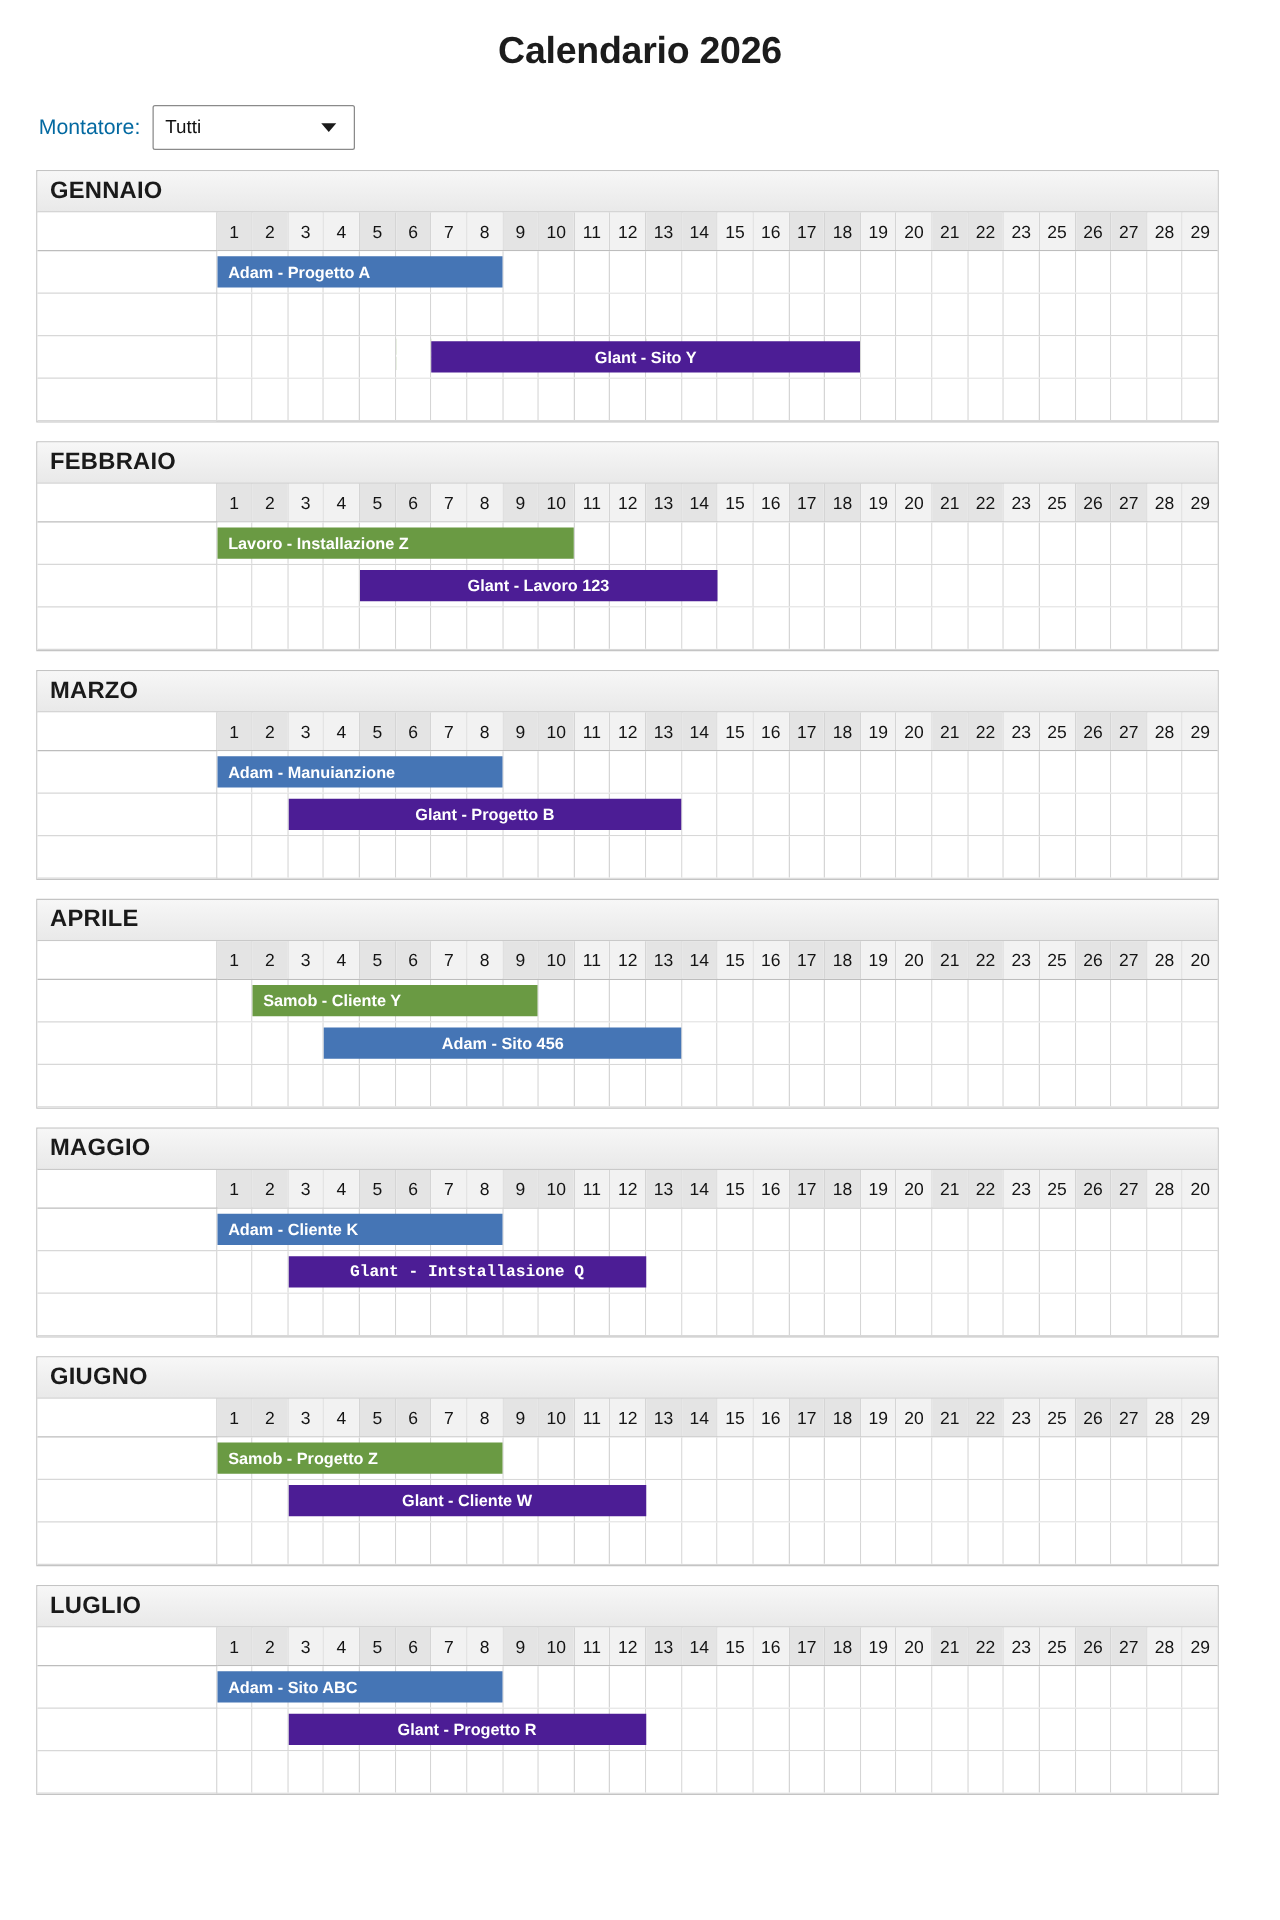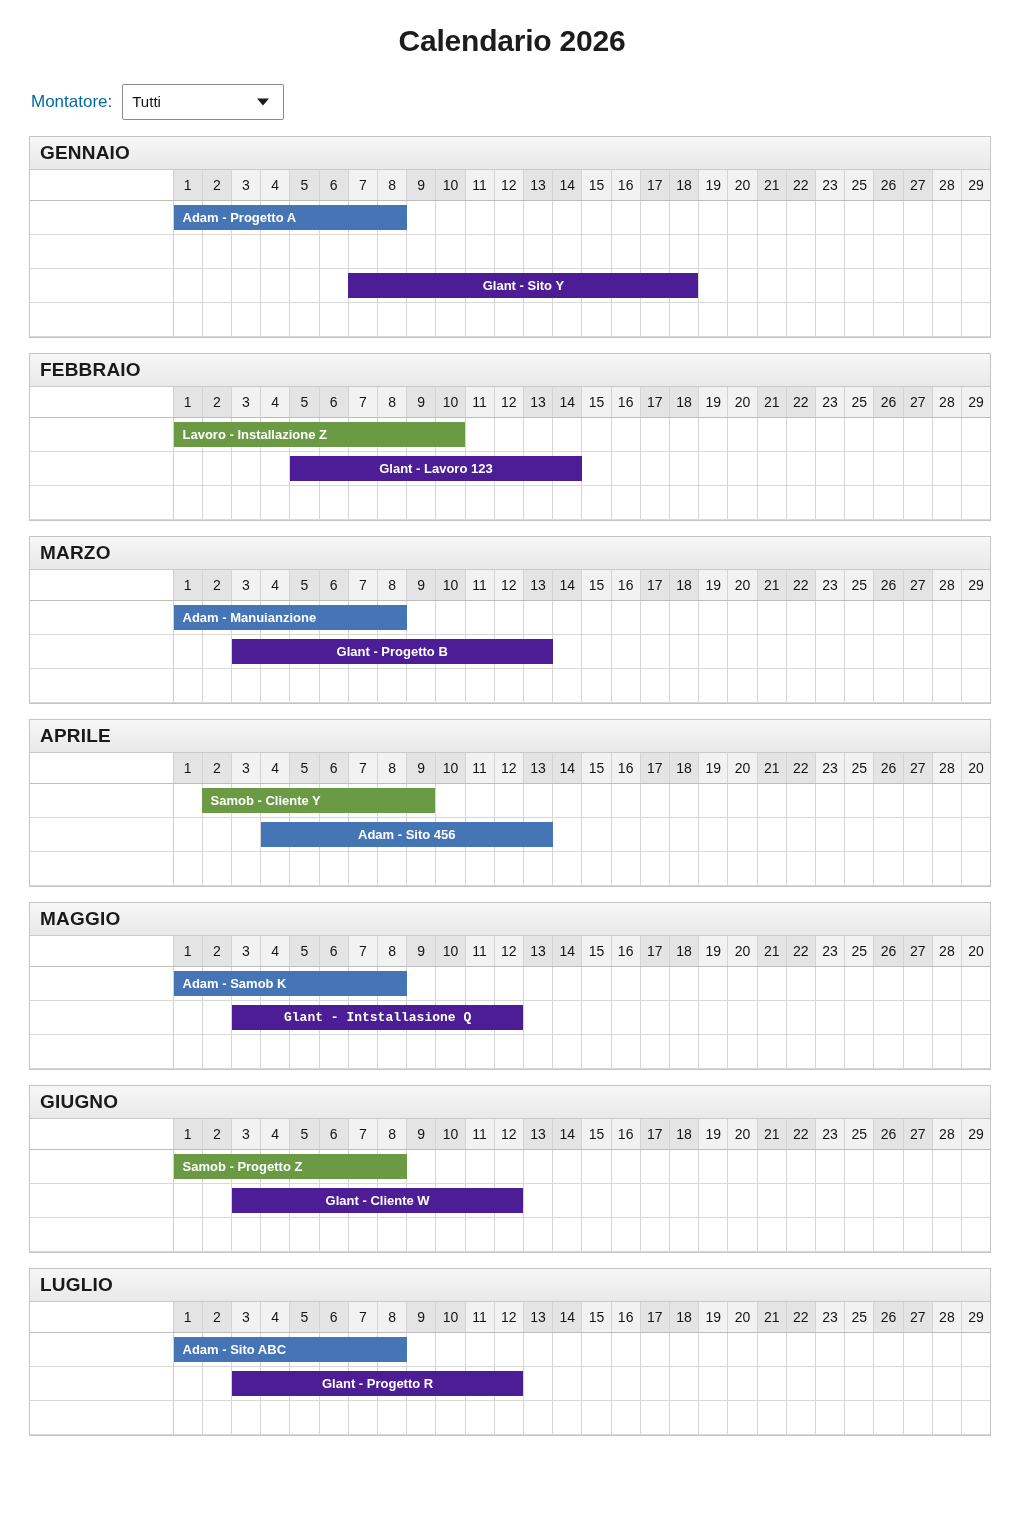"GENNAIO" .months { padding-right: 33px -> 49px }
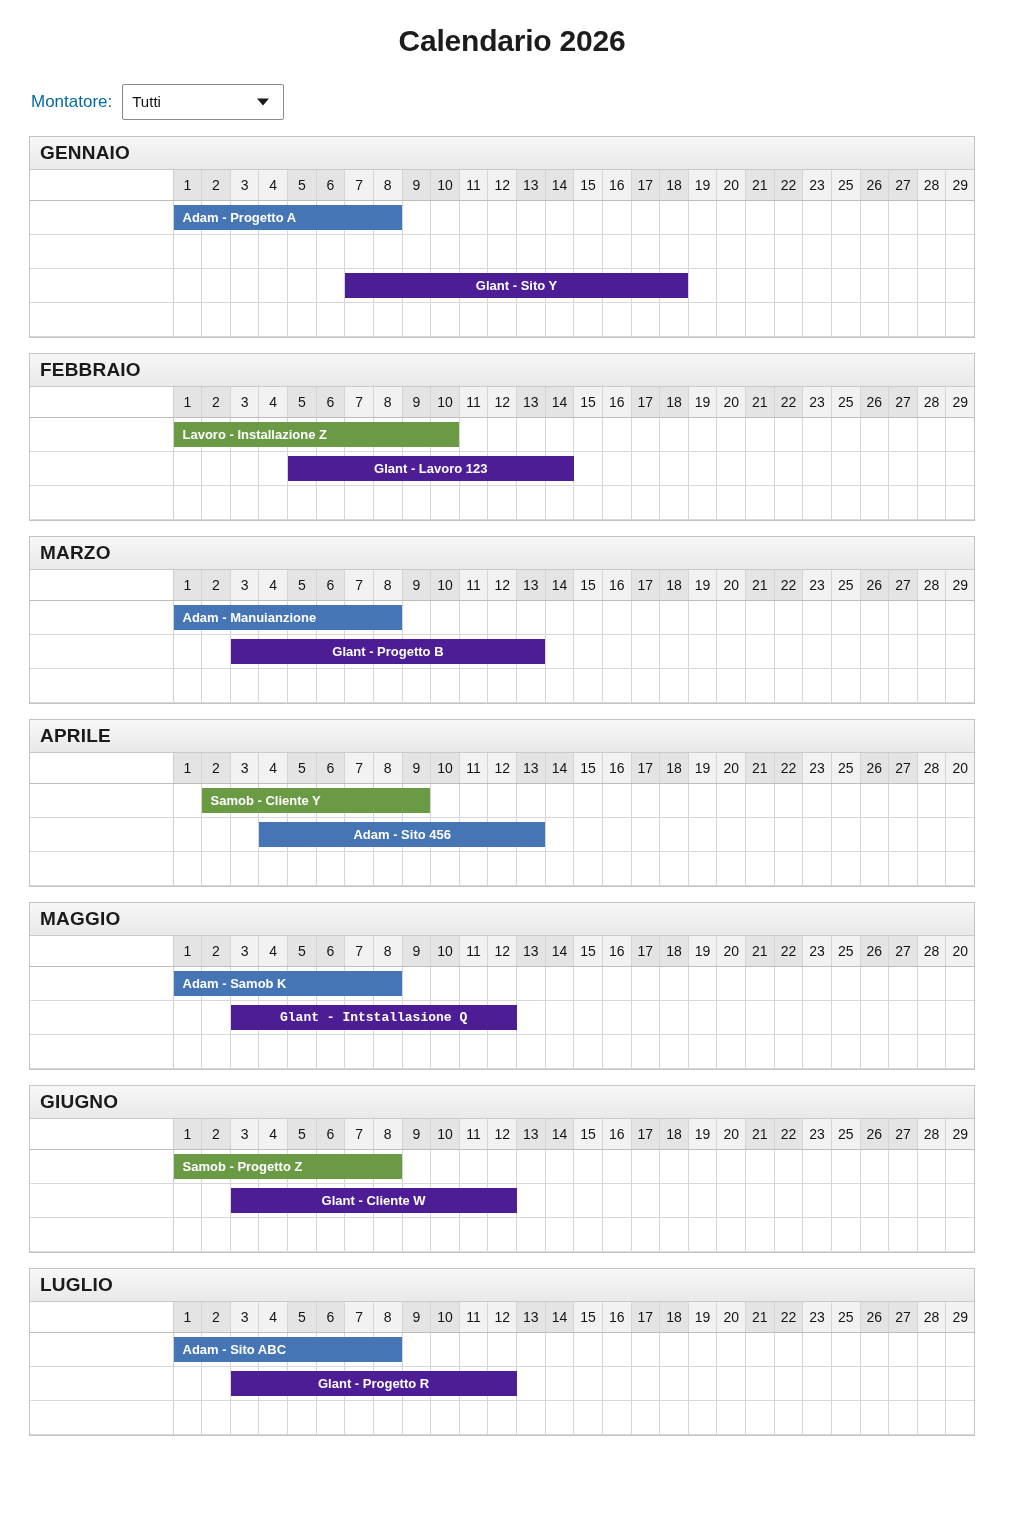"Adam - Samob K" div.bar { text: Samob -> Cliente }
